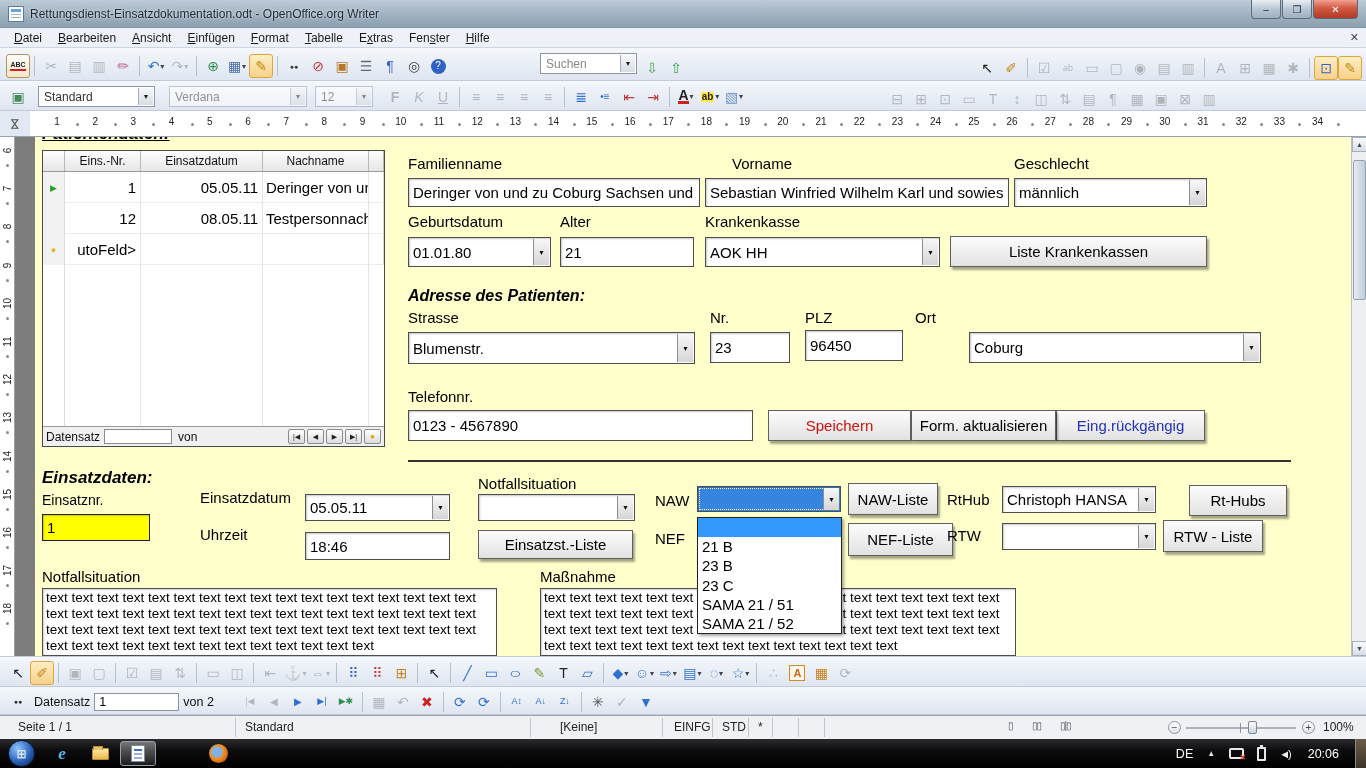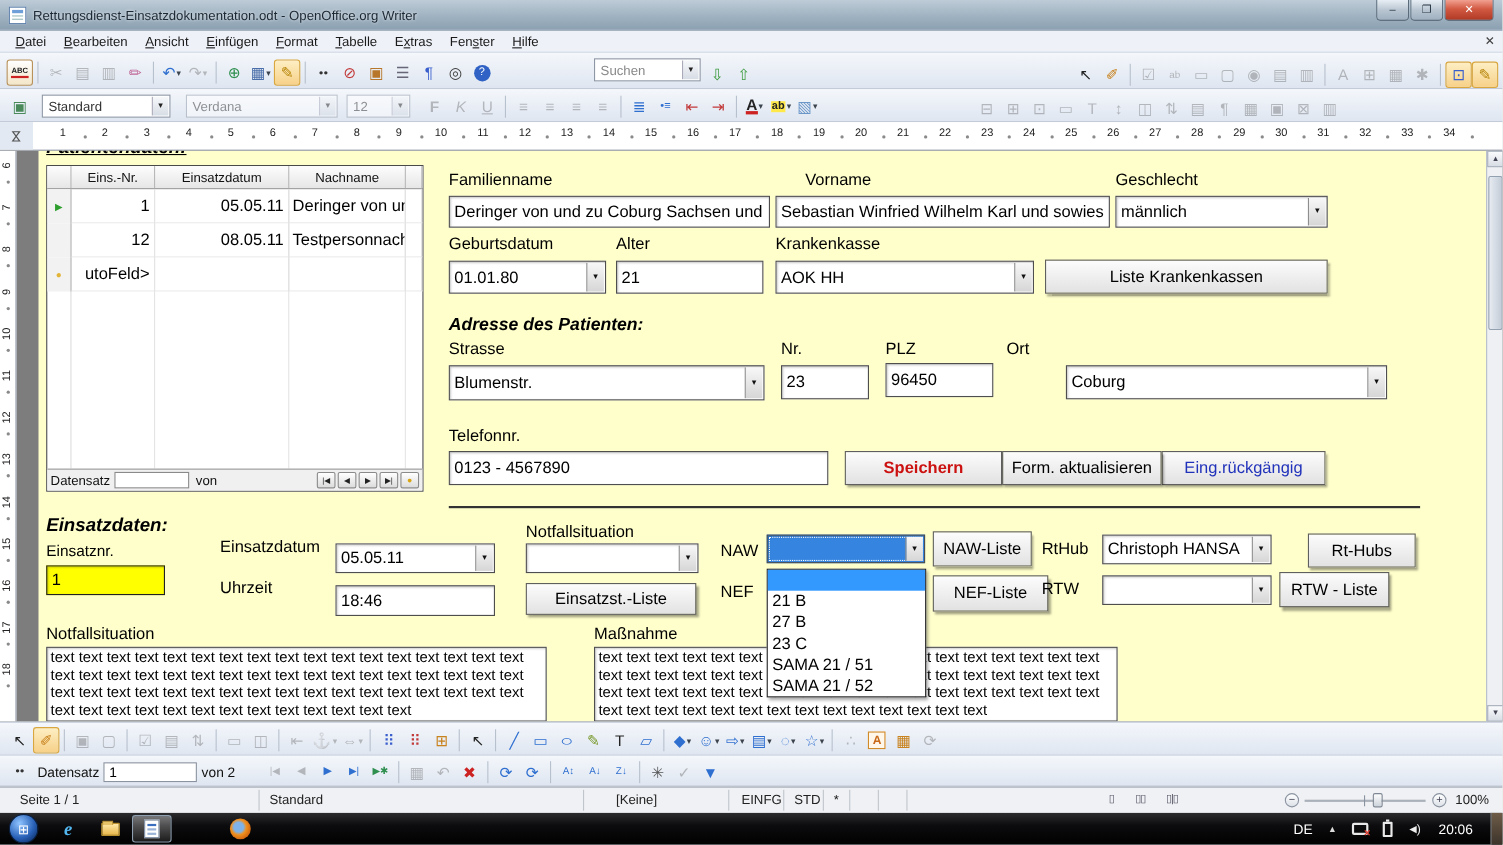"Speichern" .dbtn.red { font-weight: bold -> normal }
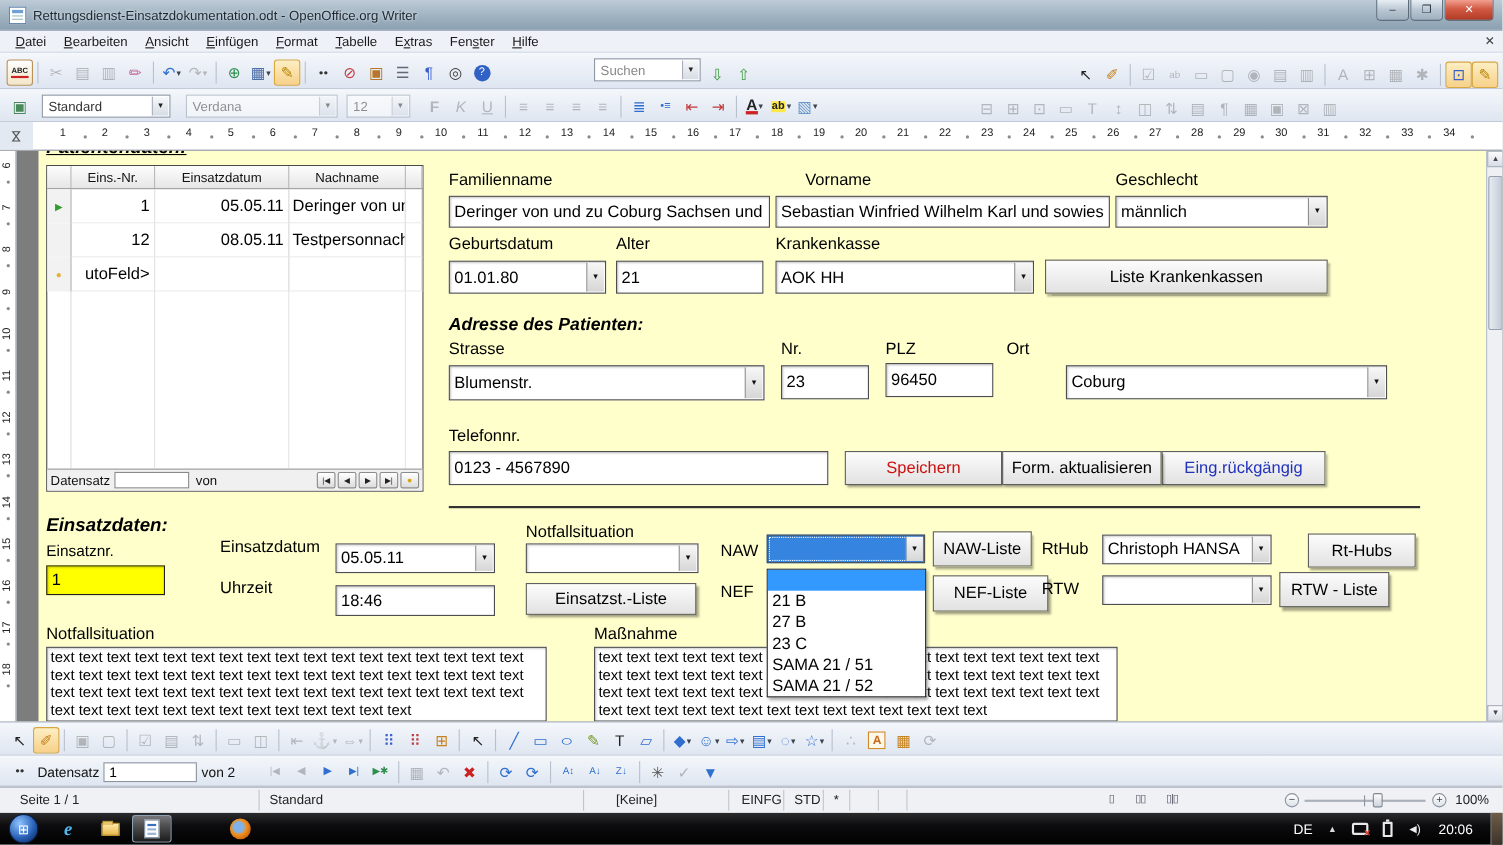"27 B" div.ddit { text: 27 -> 23 }
